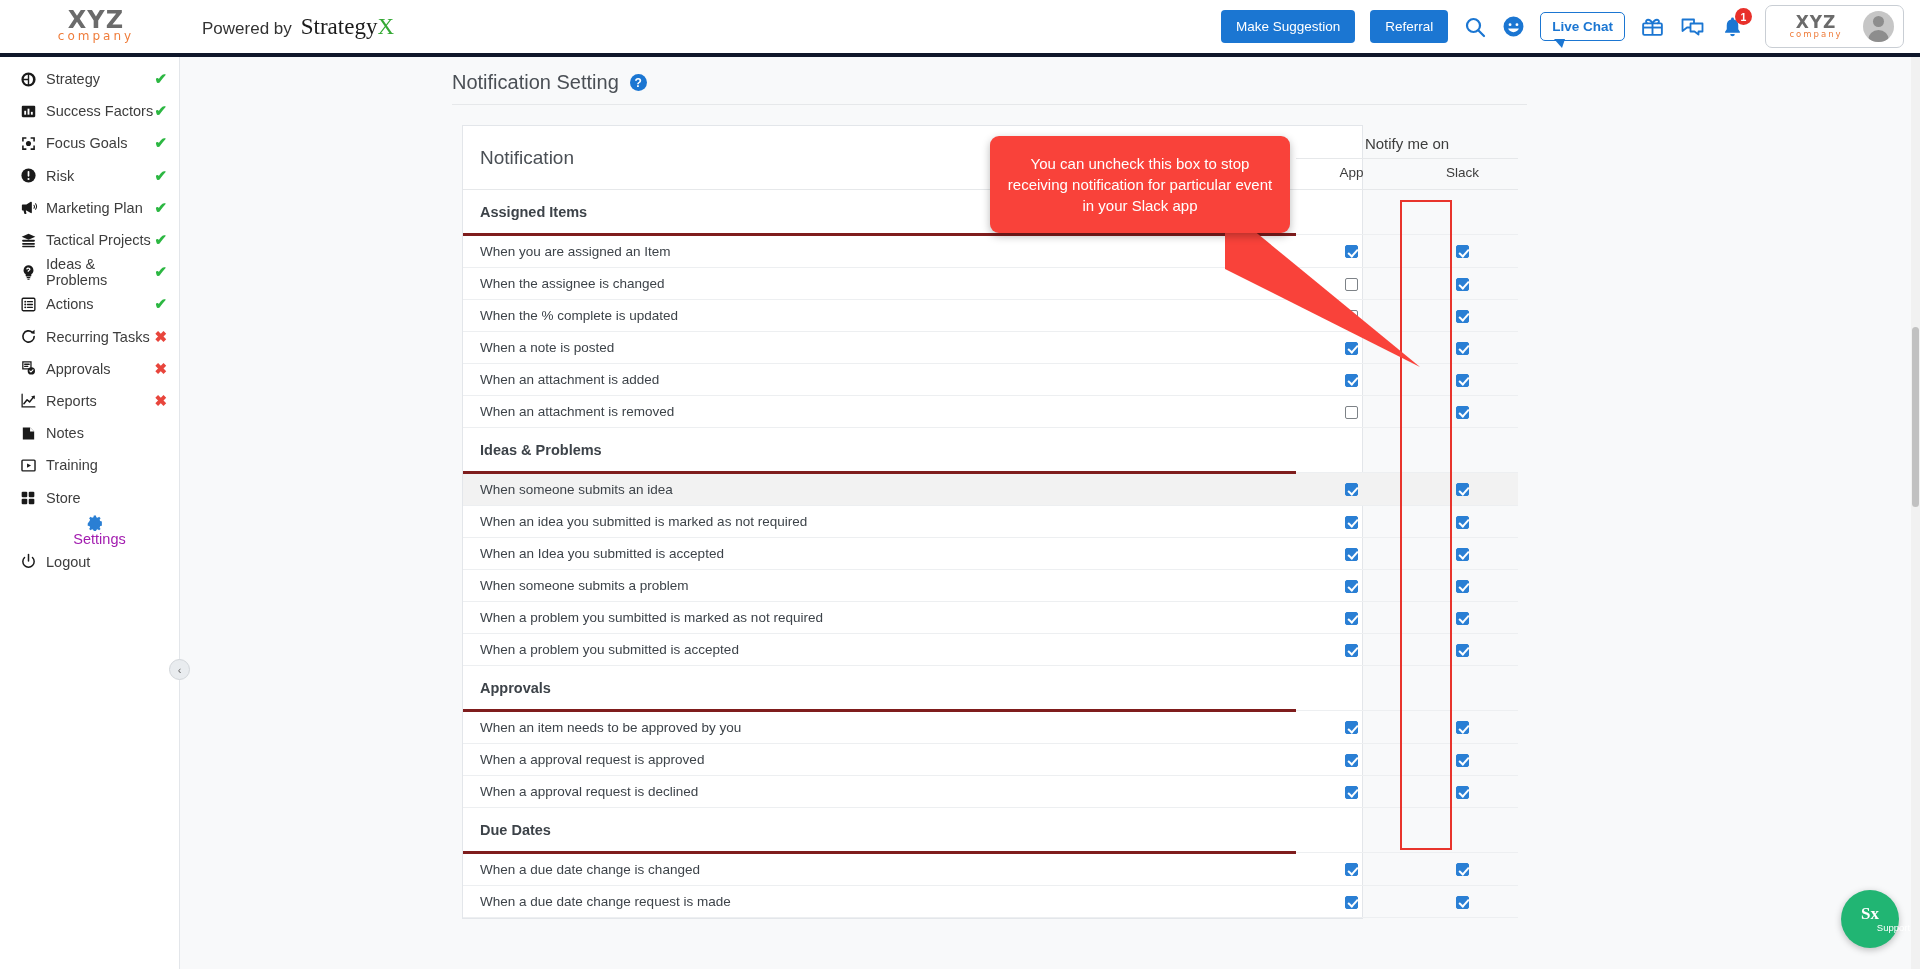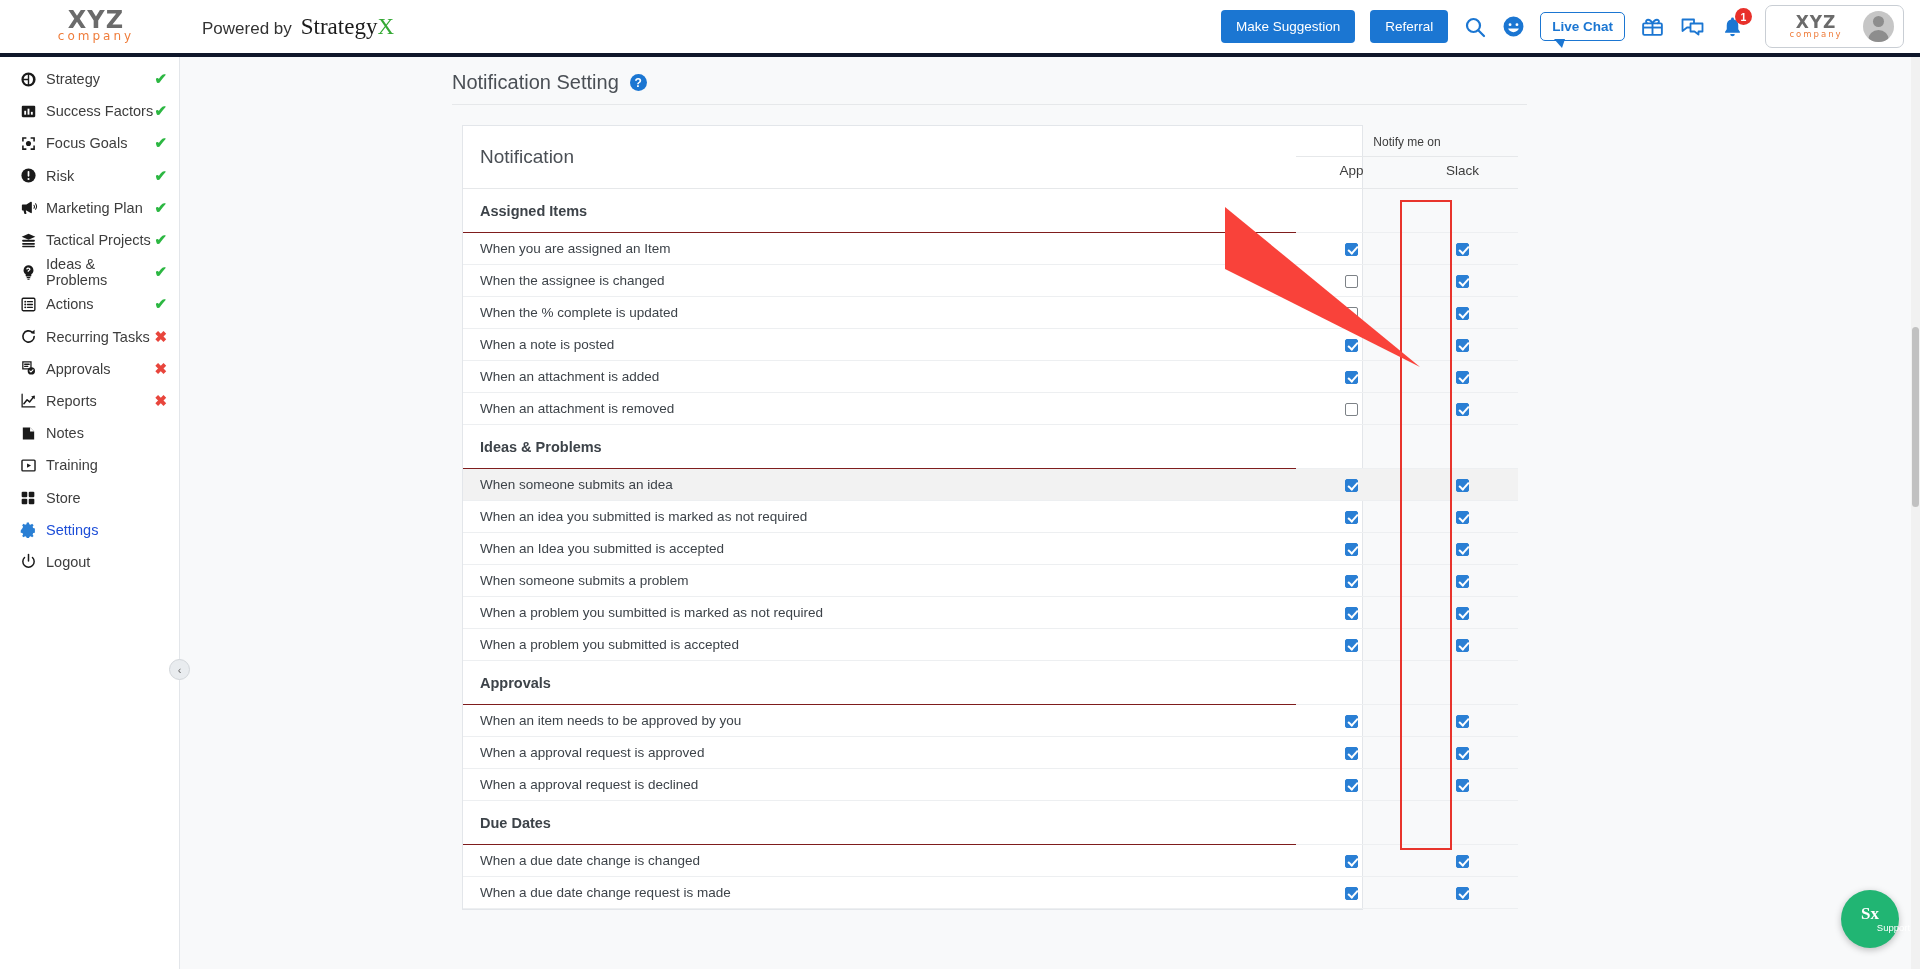"Notify me on" .th-group { font-size: 12px -> 15px }
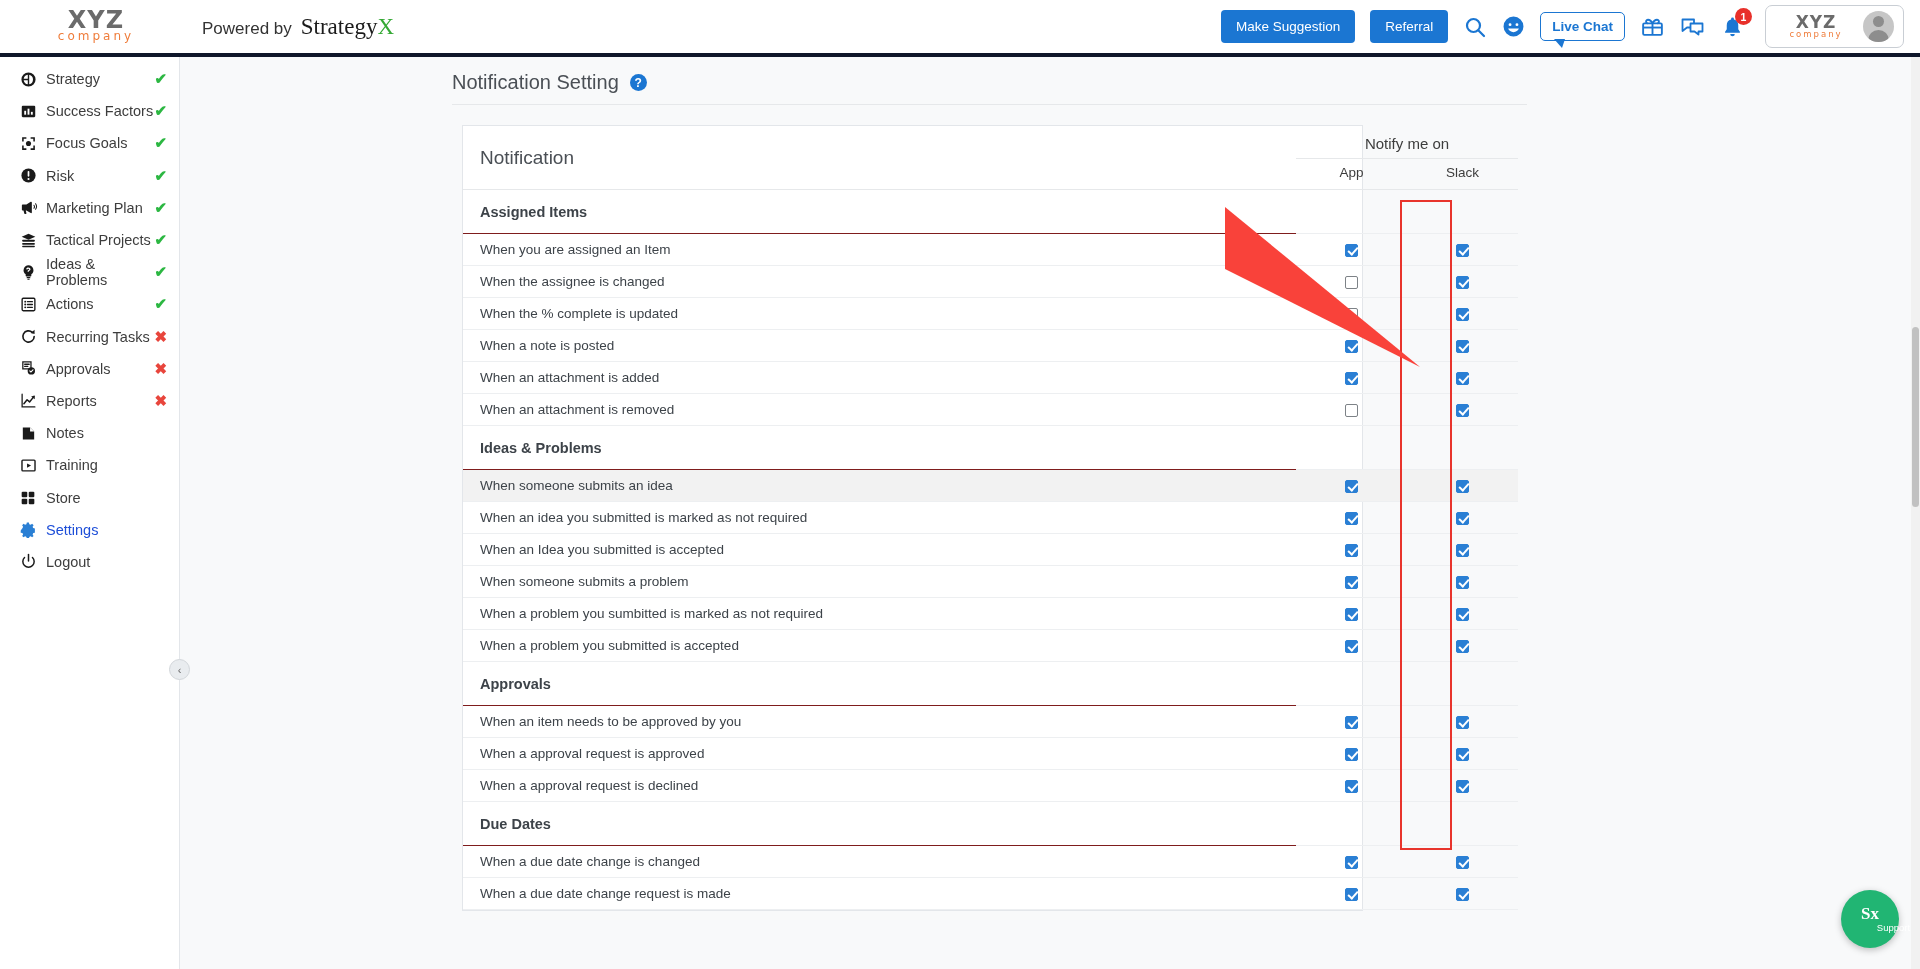"You can uncheck this box" div.tip { html: none -> <div> <span>You can uncheck this box to stop receiving notification for particular event in your Slack app</span> </div> }
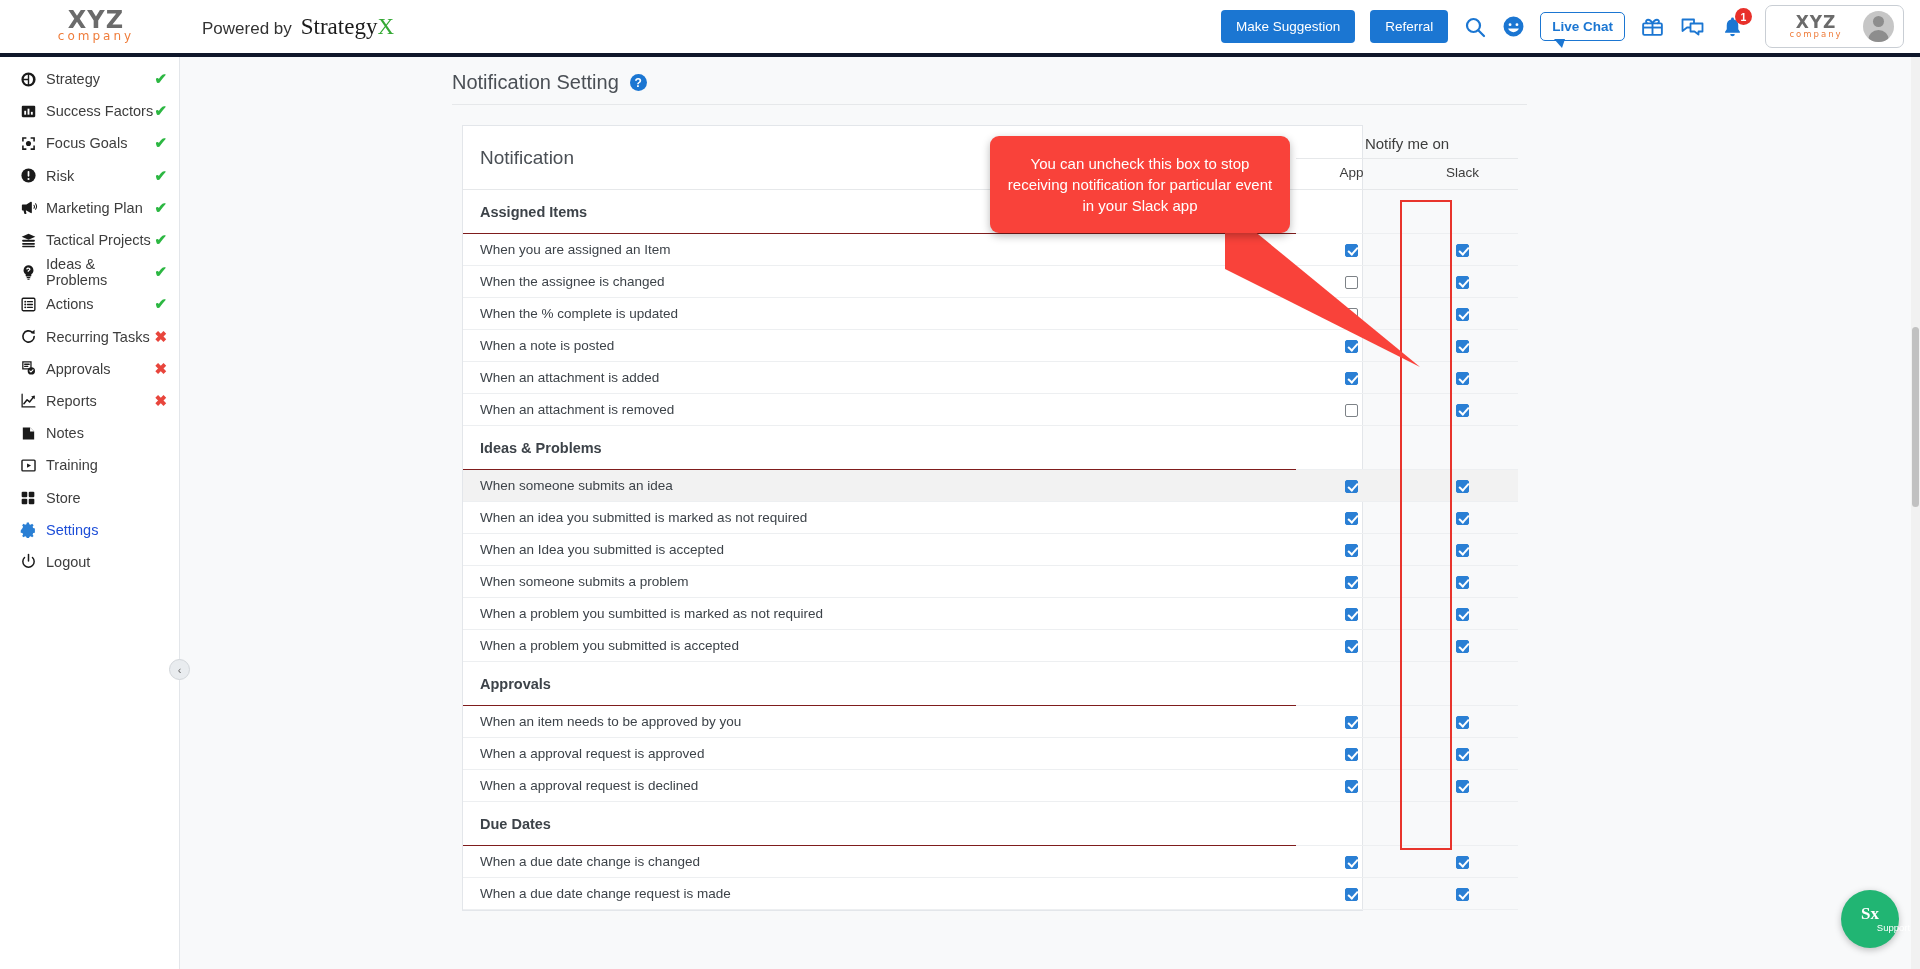"Assigned Items" td.grp { border-bottom: 1px solid #7f1d1d -> 3px solid #7f1d1d }
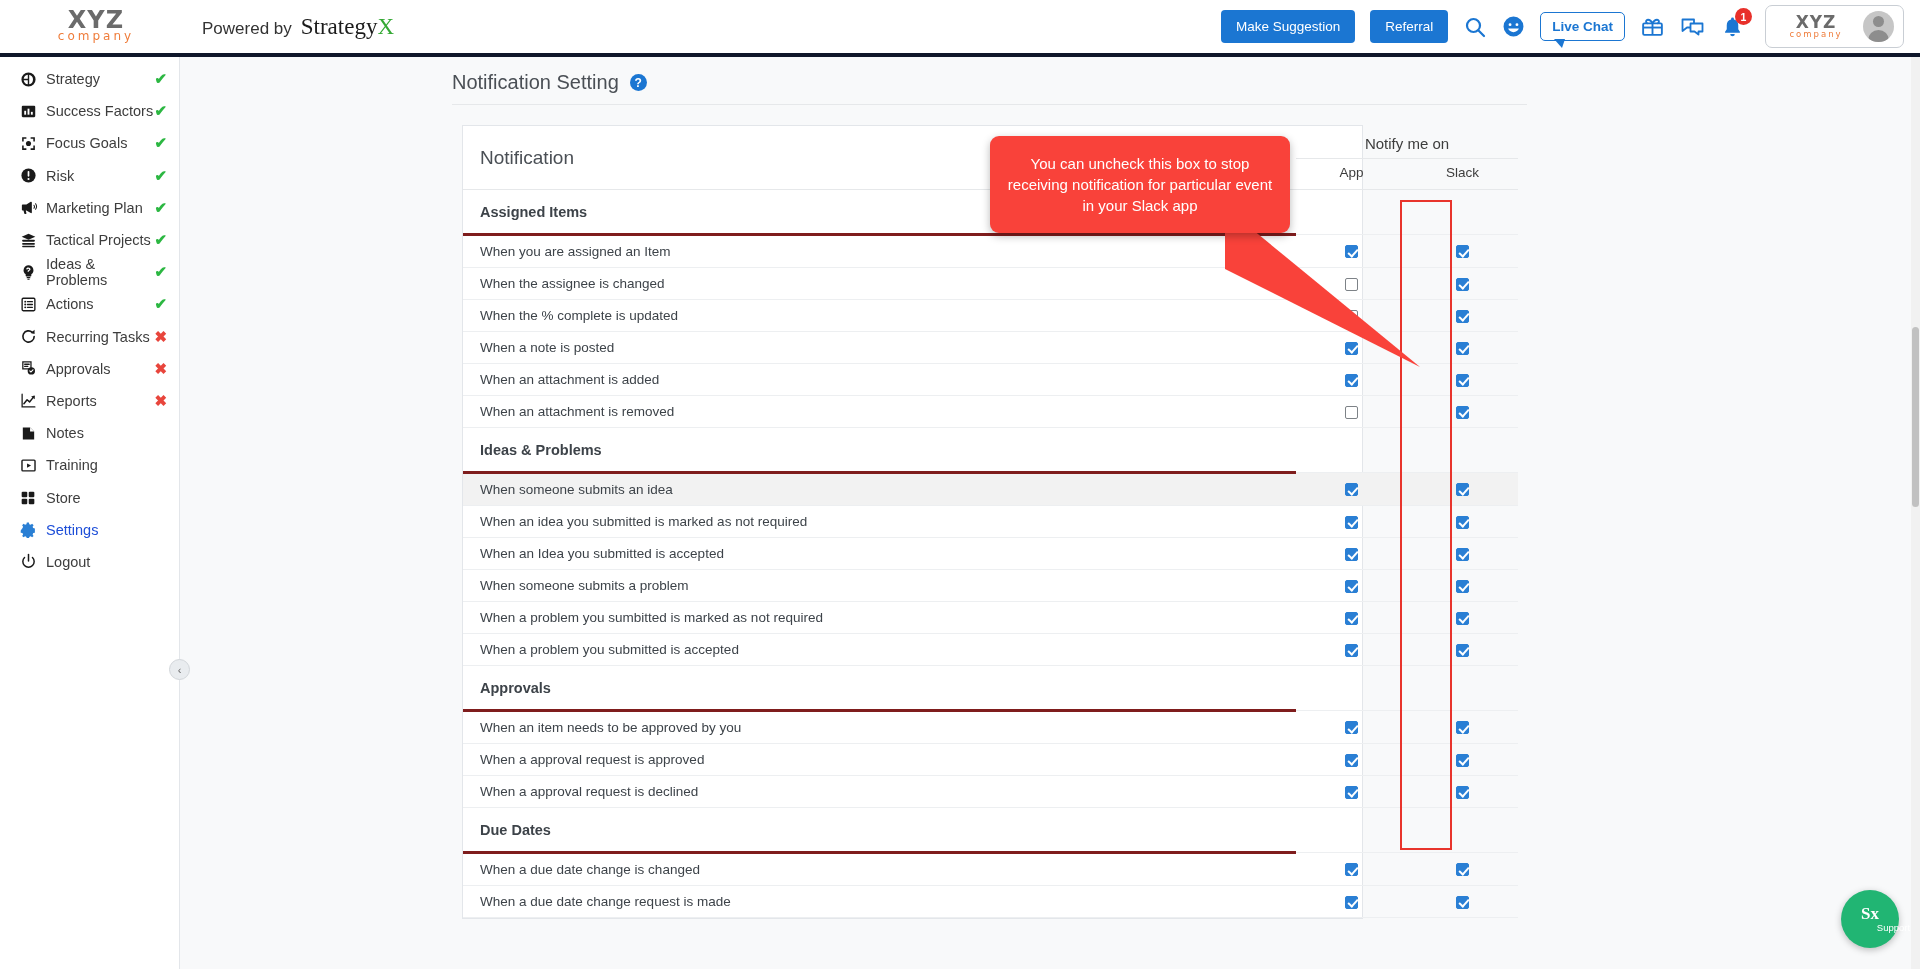"Settings" .nav-item.active { color: #1d4ed8 -> #a21caf; flex-direction: none -> column }
